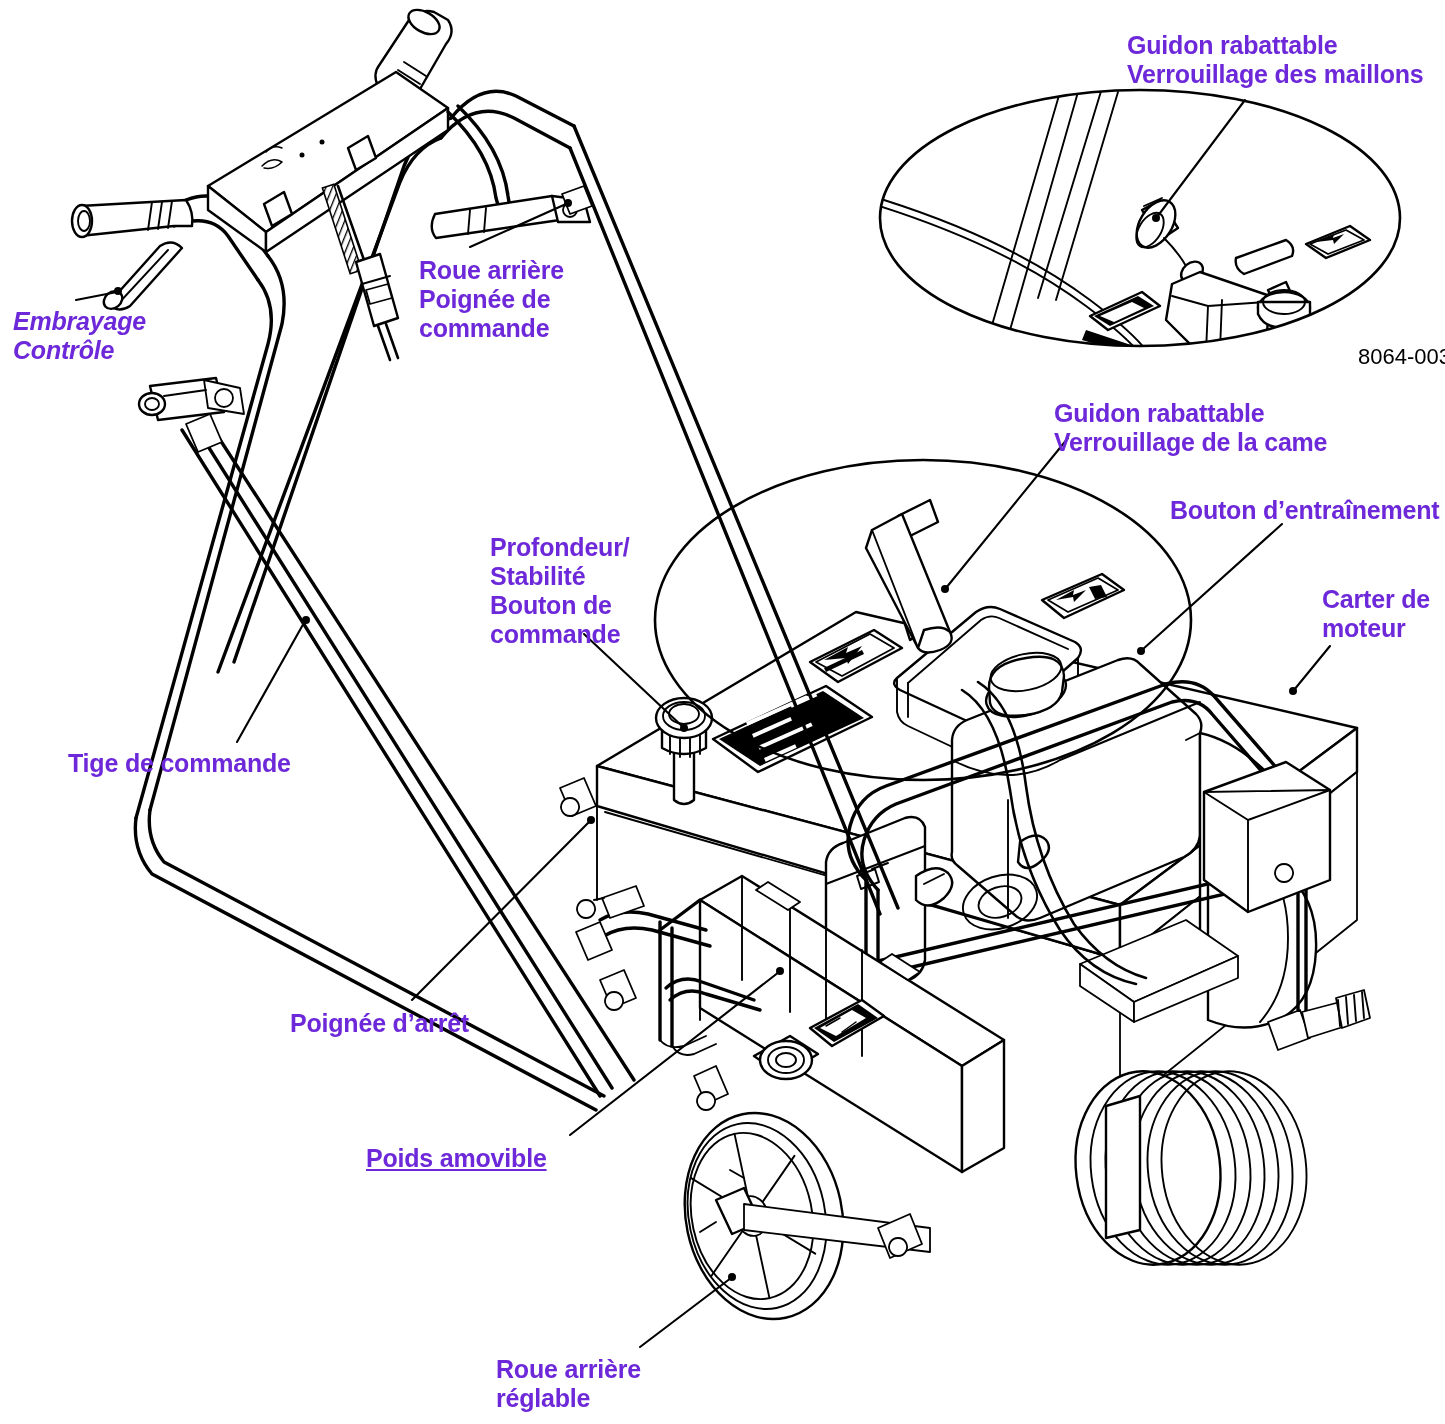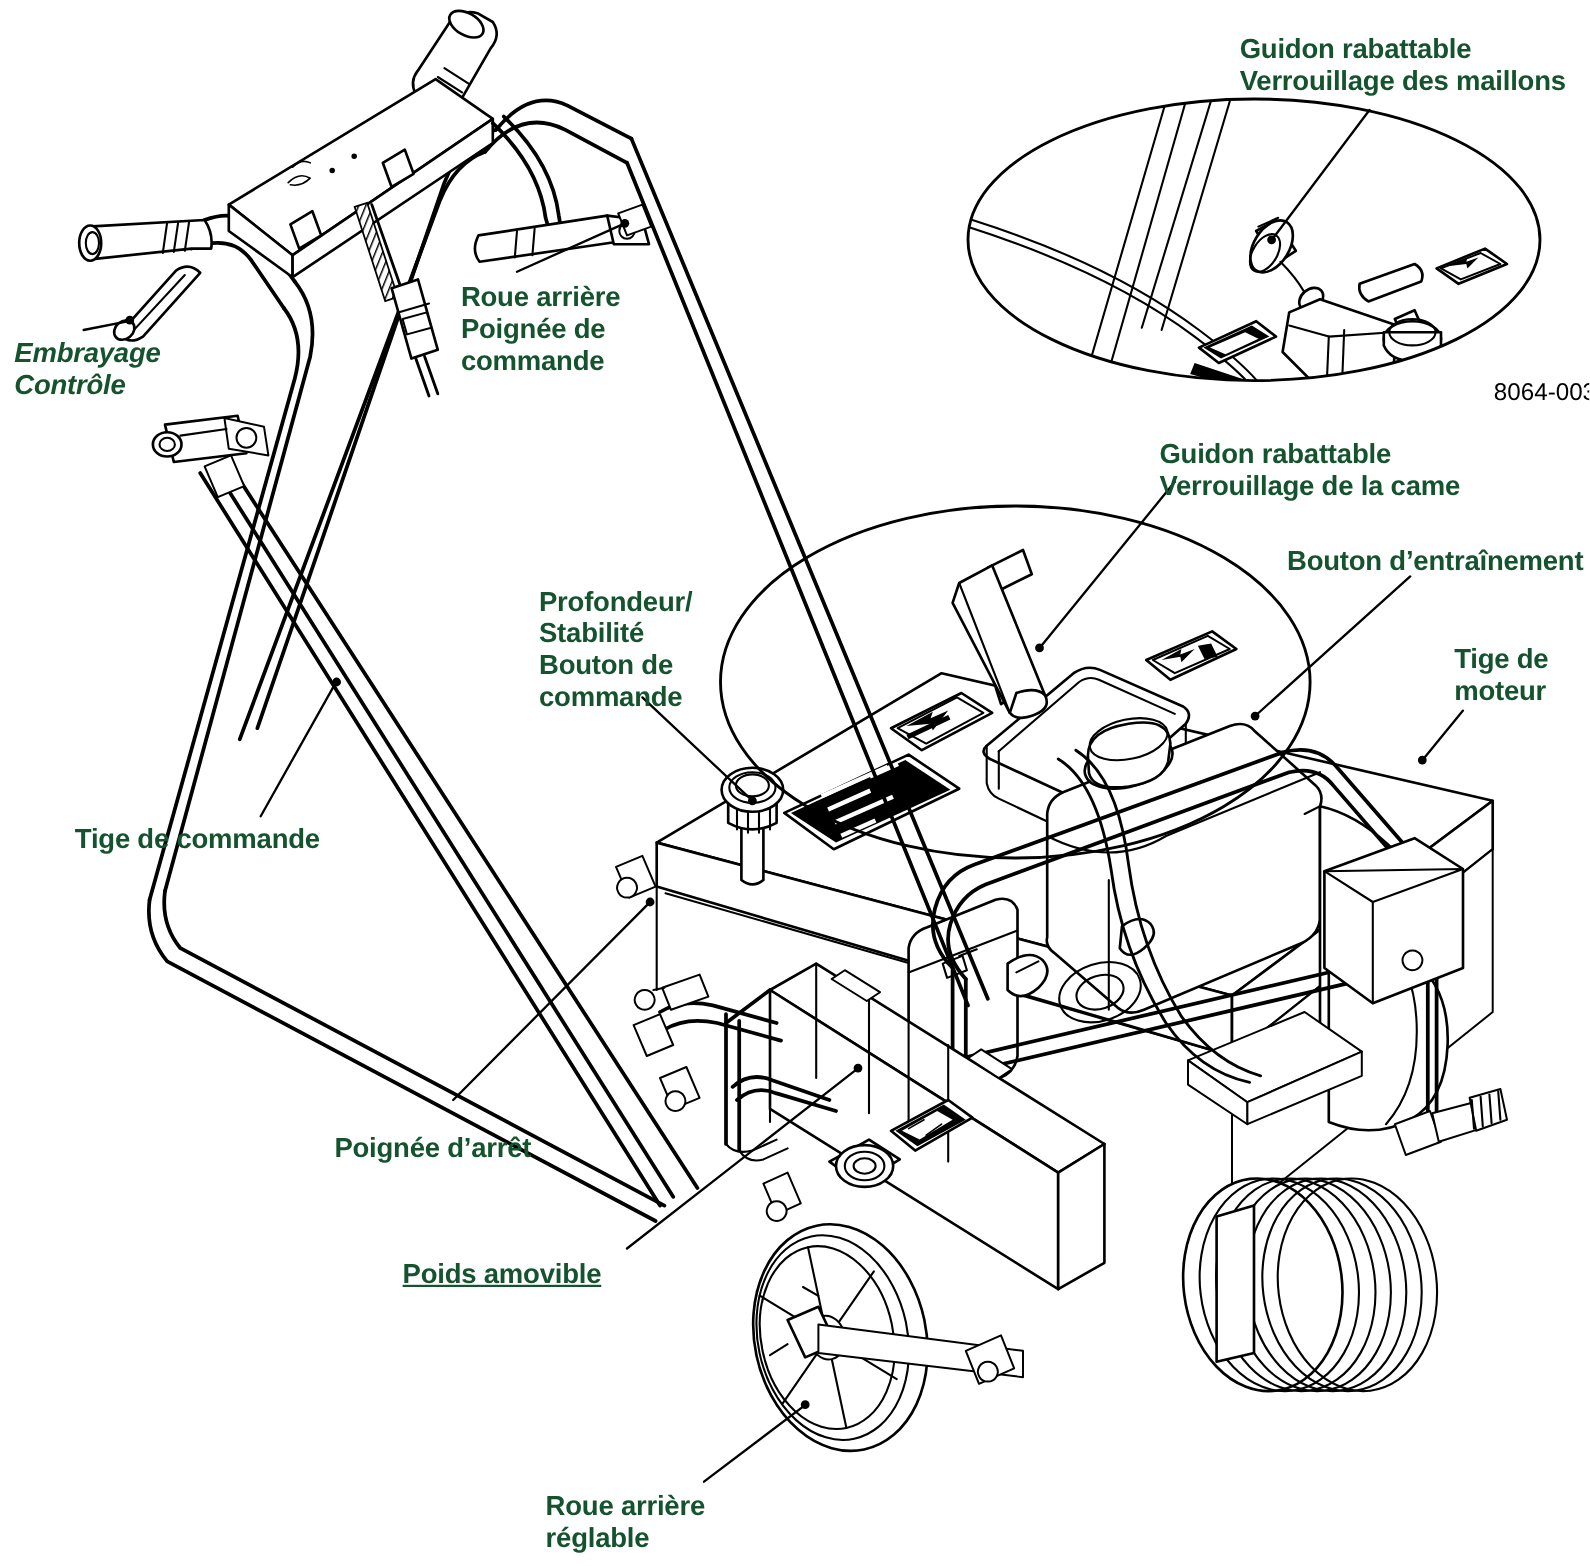"Guidon rabattable" .callout { color: #14532d -> #6d28d9 }
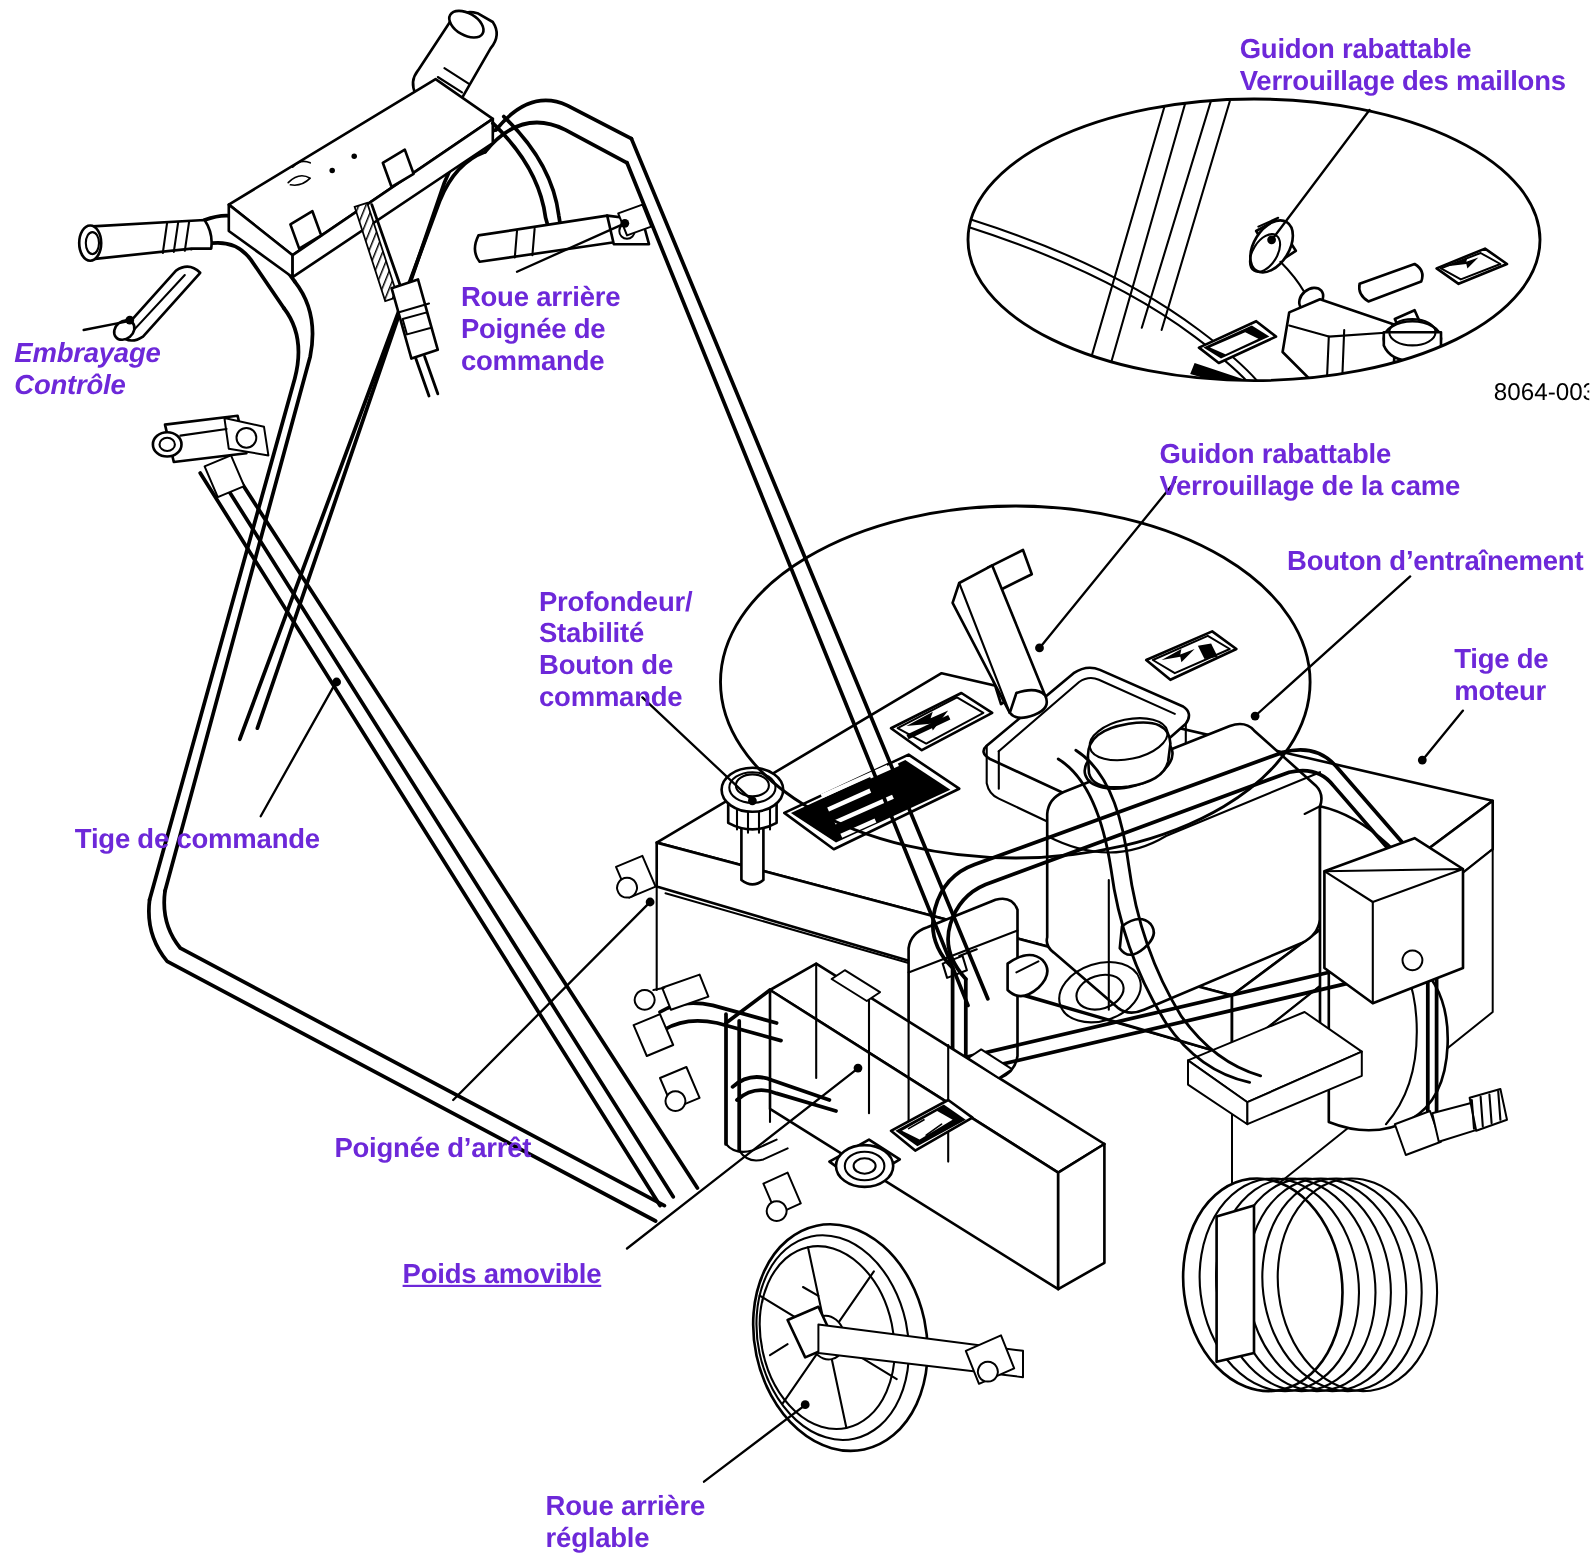"Tige de" div.callout { text: Tige -> Carter }
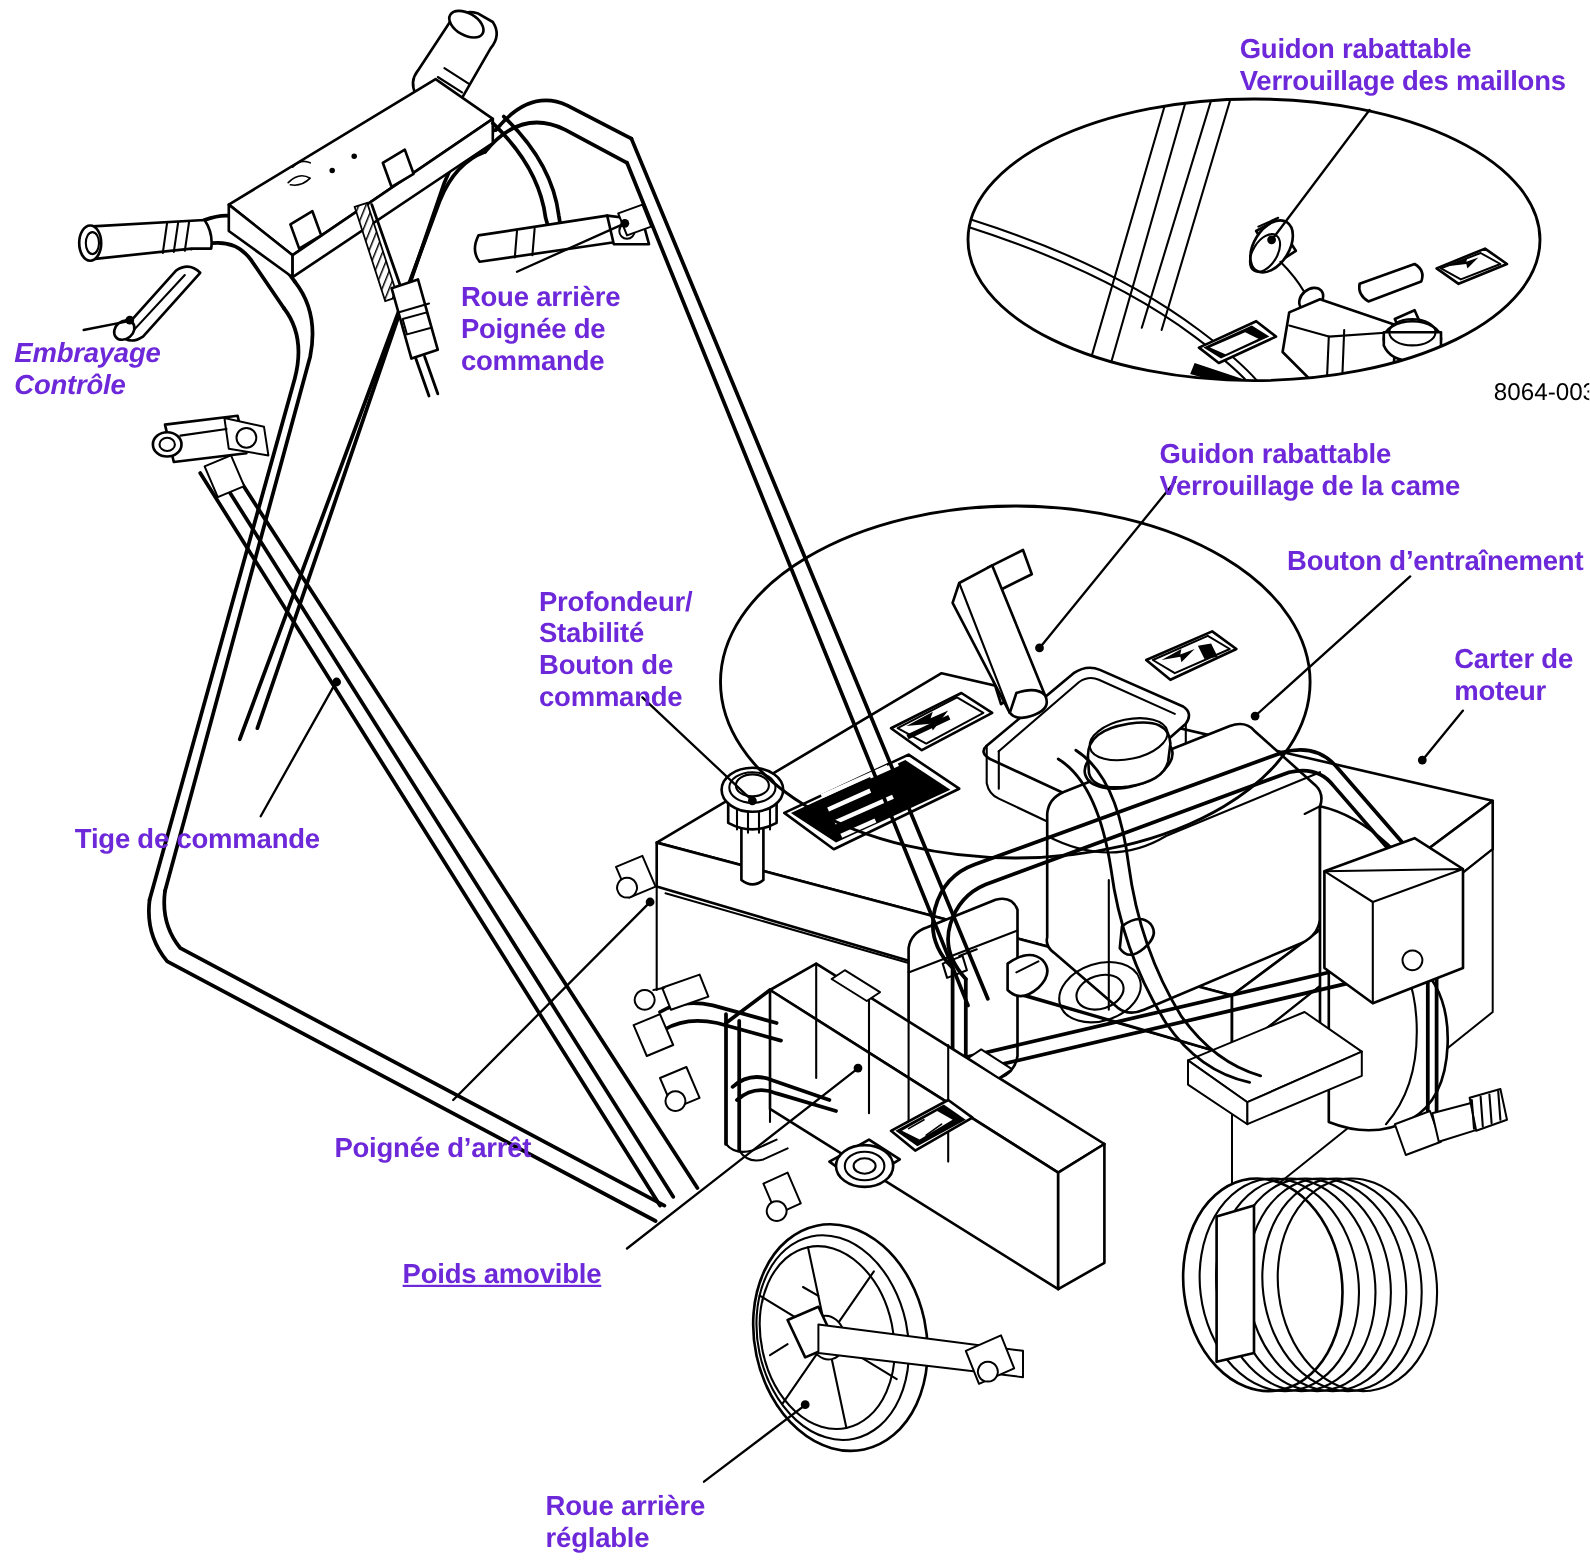"Poignée d’arrêt" div.callout { left: 304px -> 290px; margin-top: 21px -> none }
